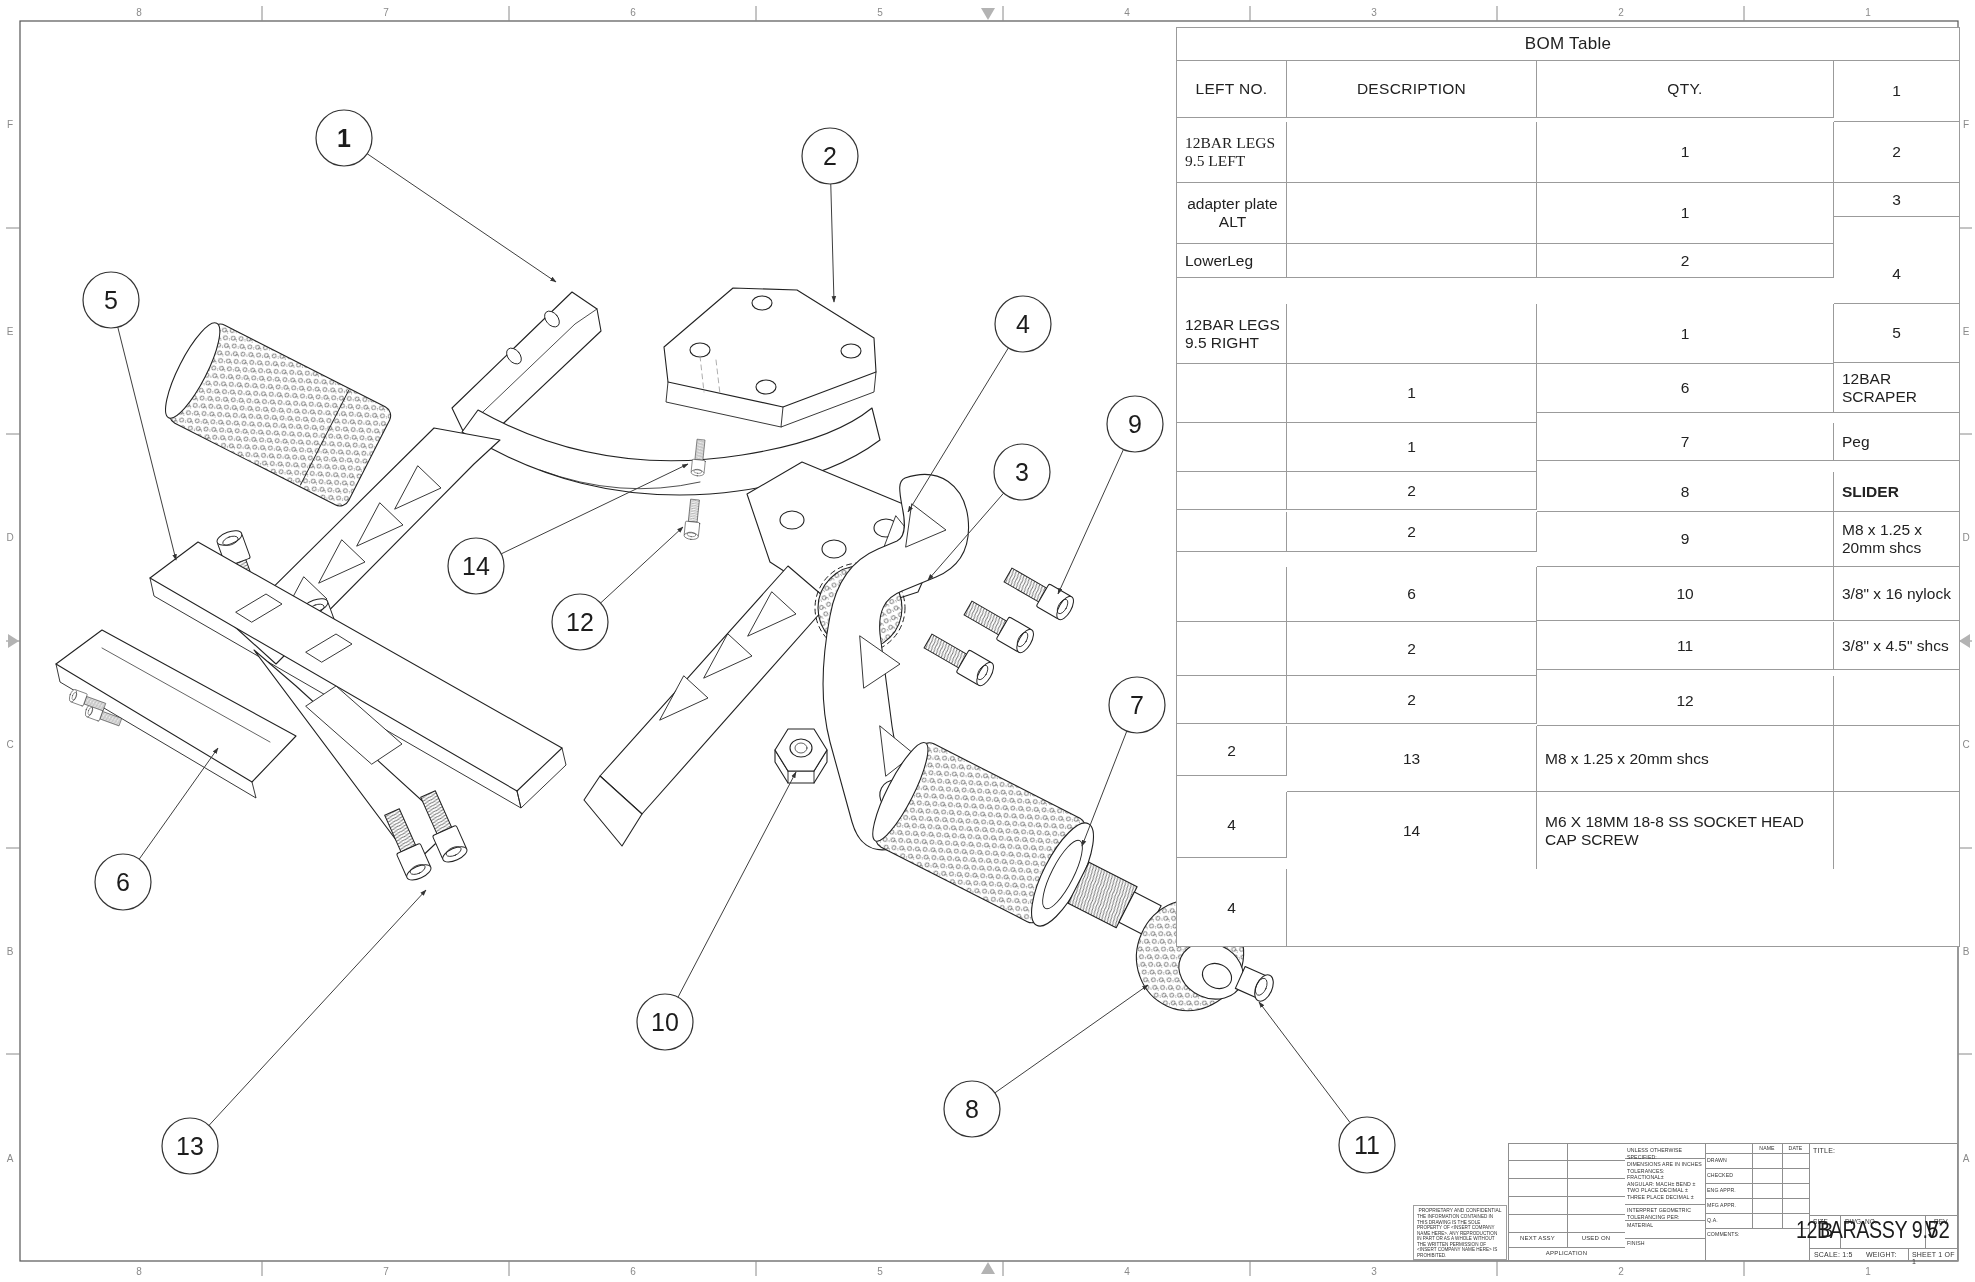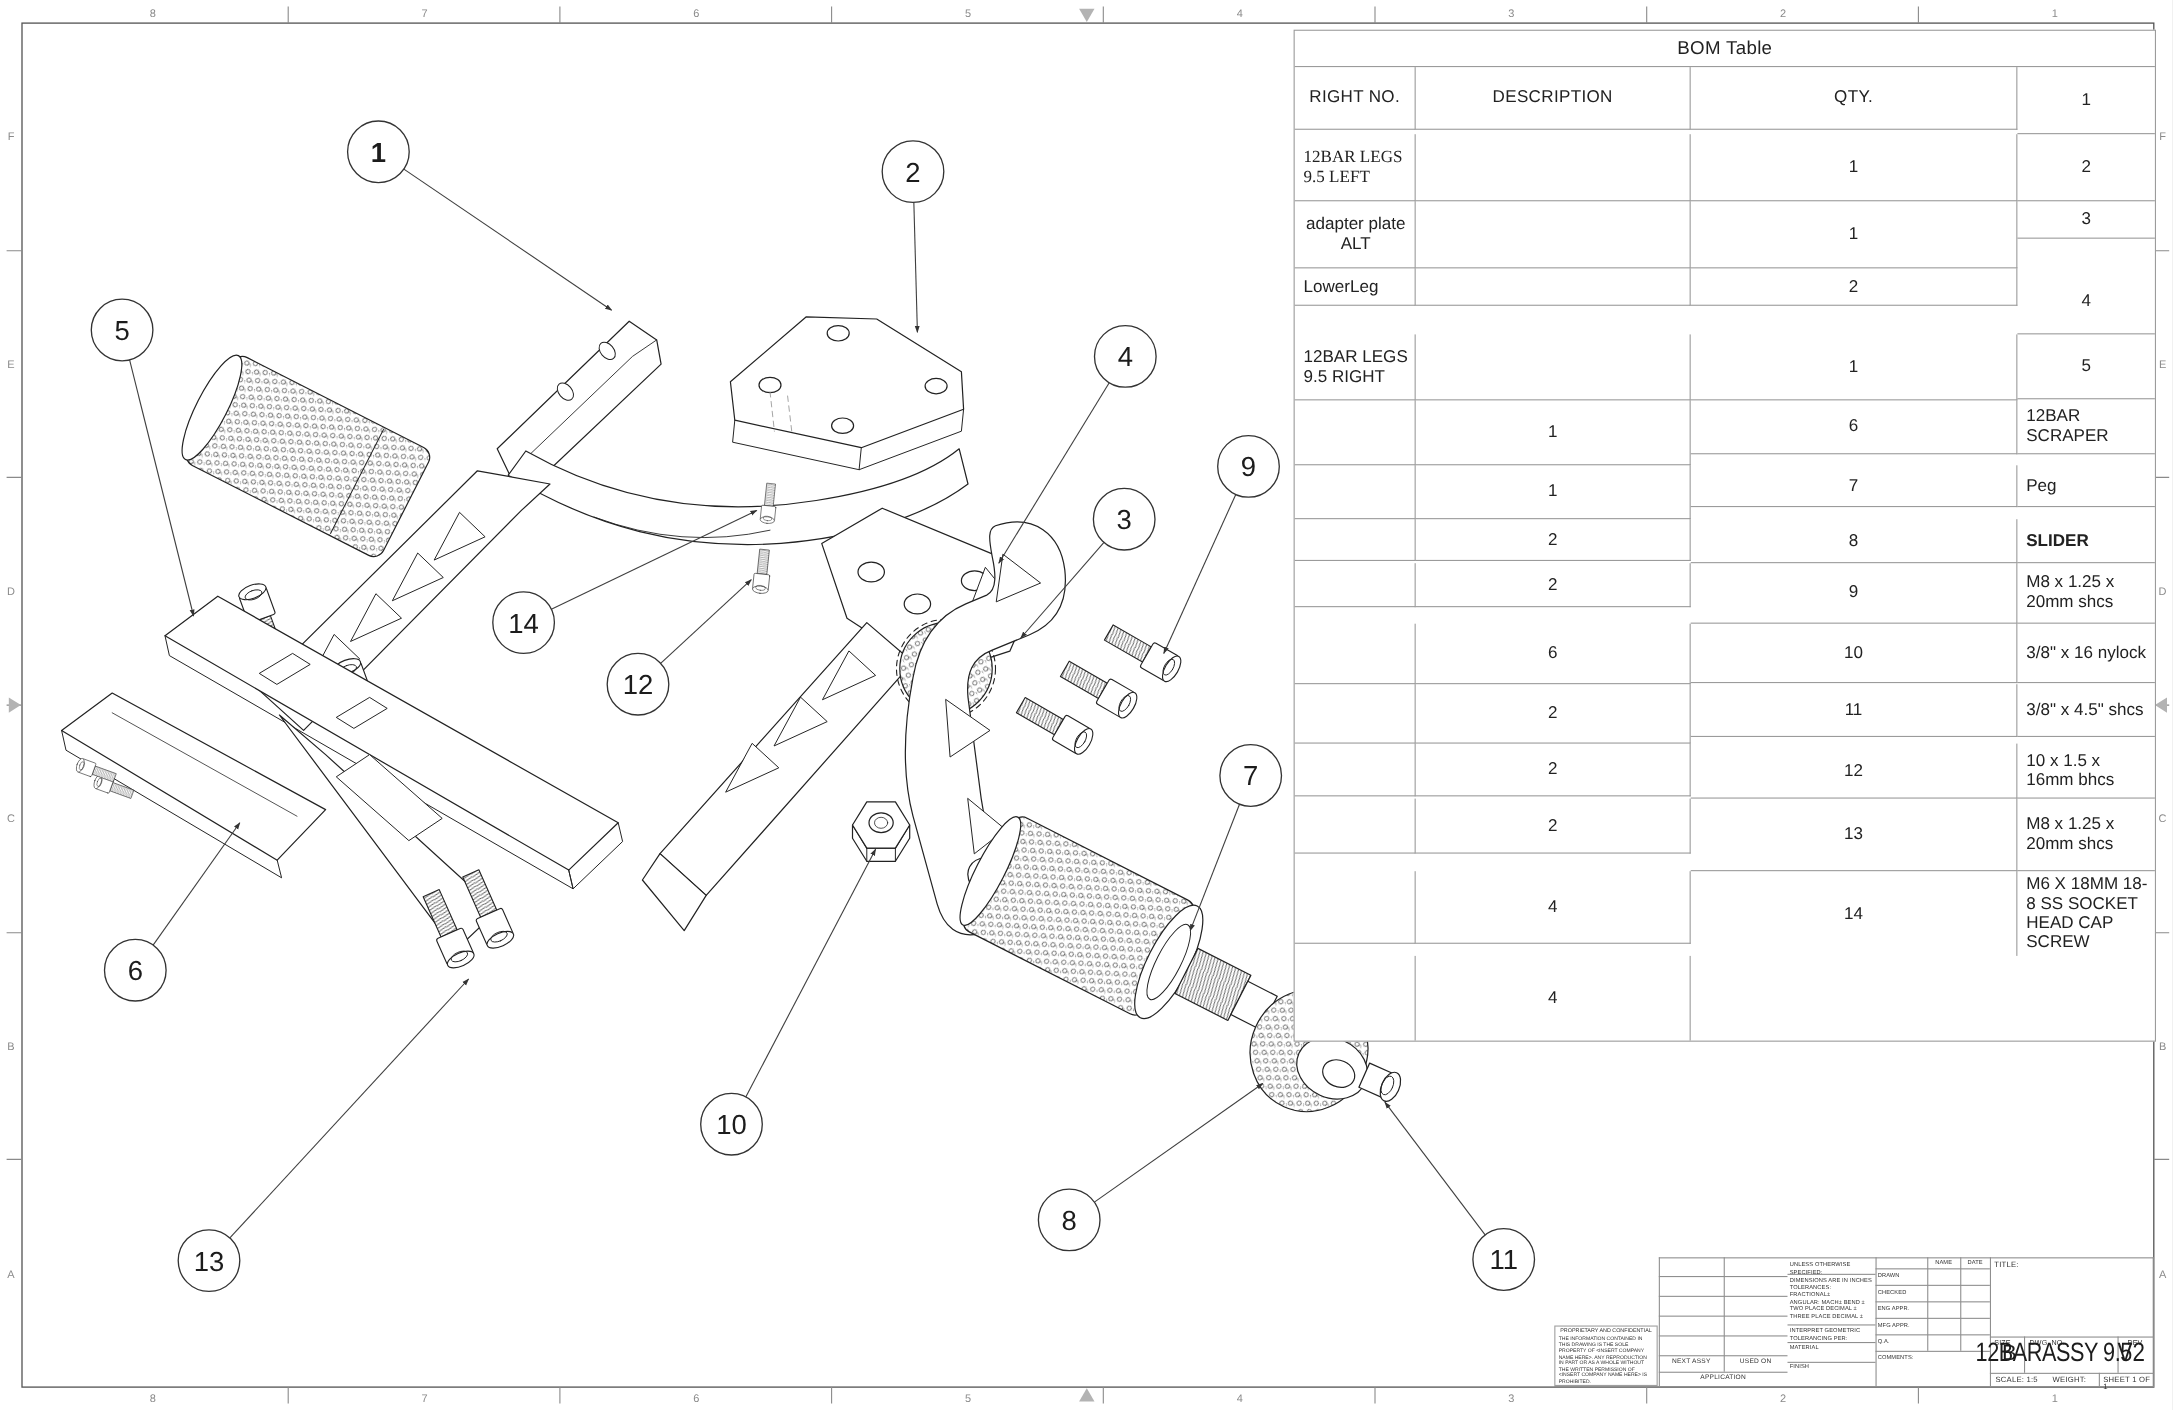"RIGHT NO." div.c { text: RIGHT -> LEFT }
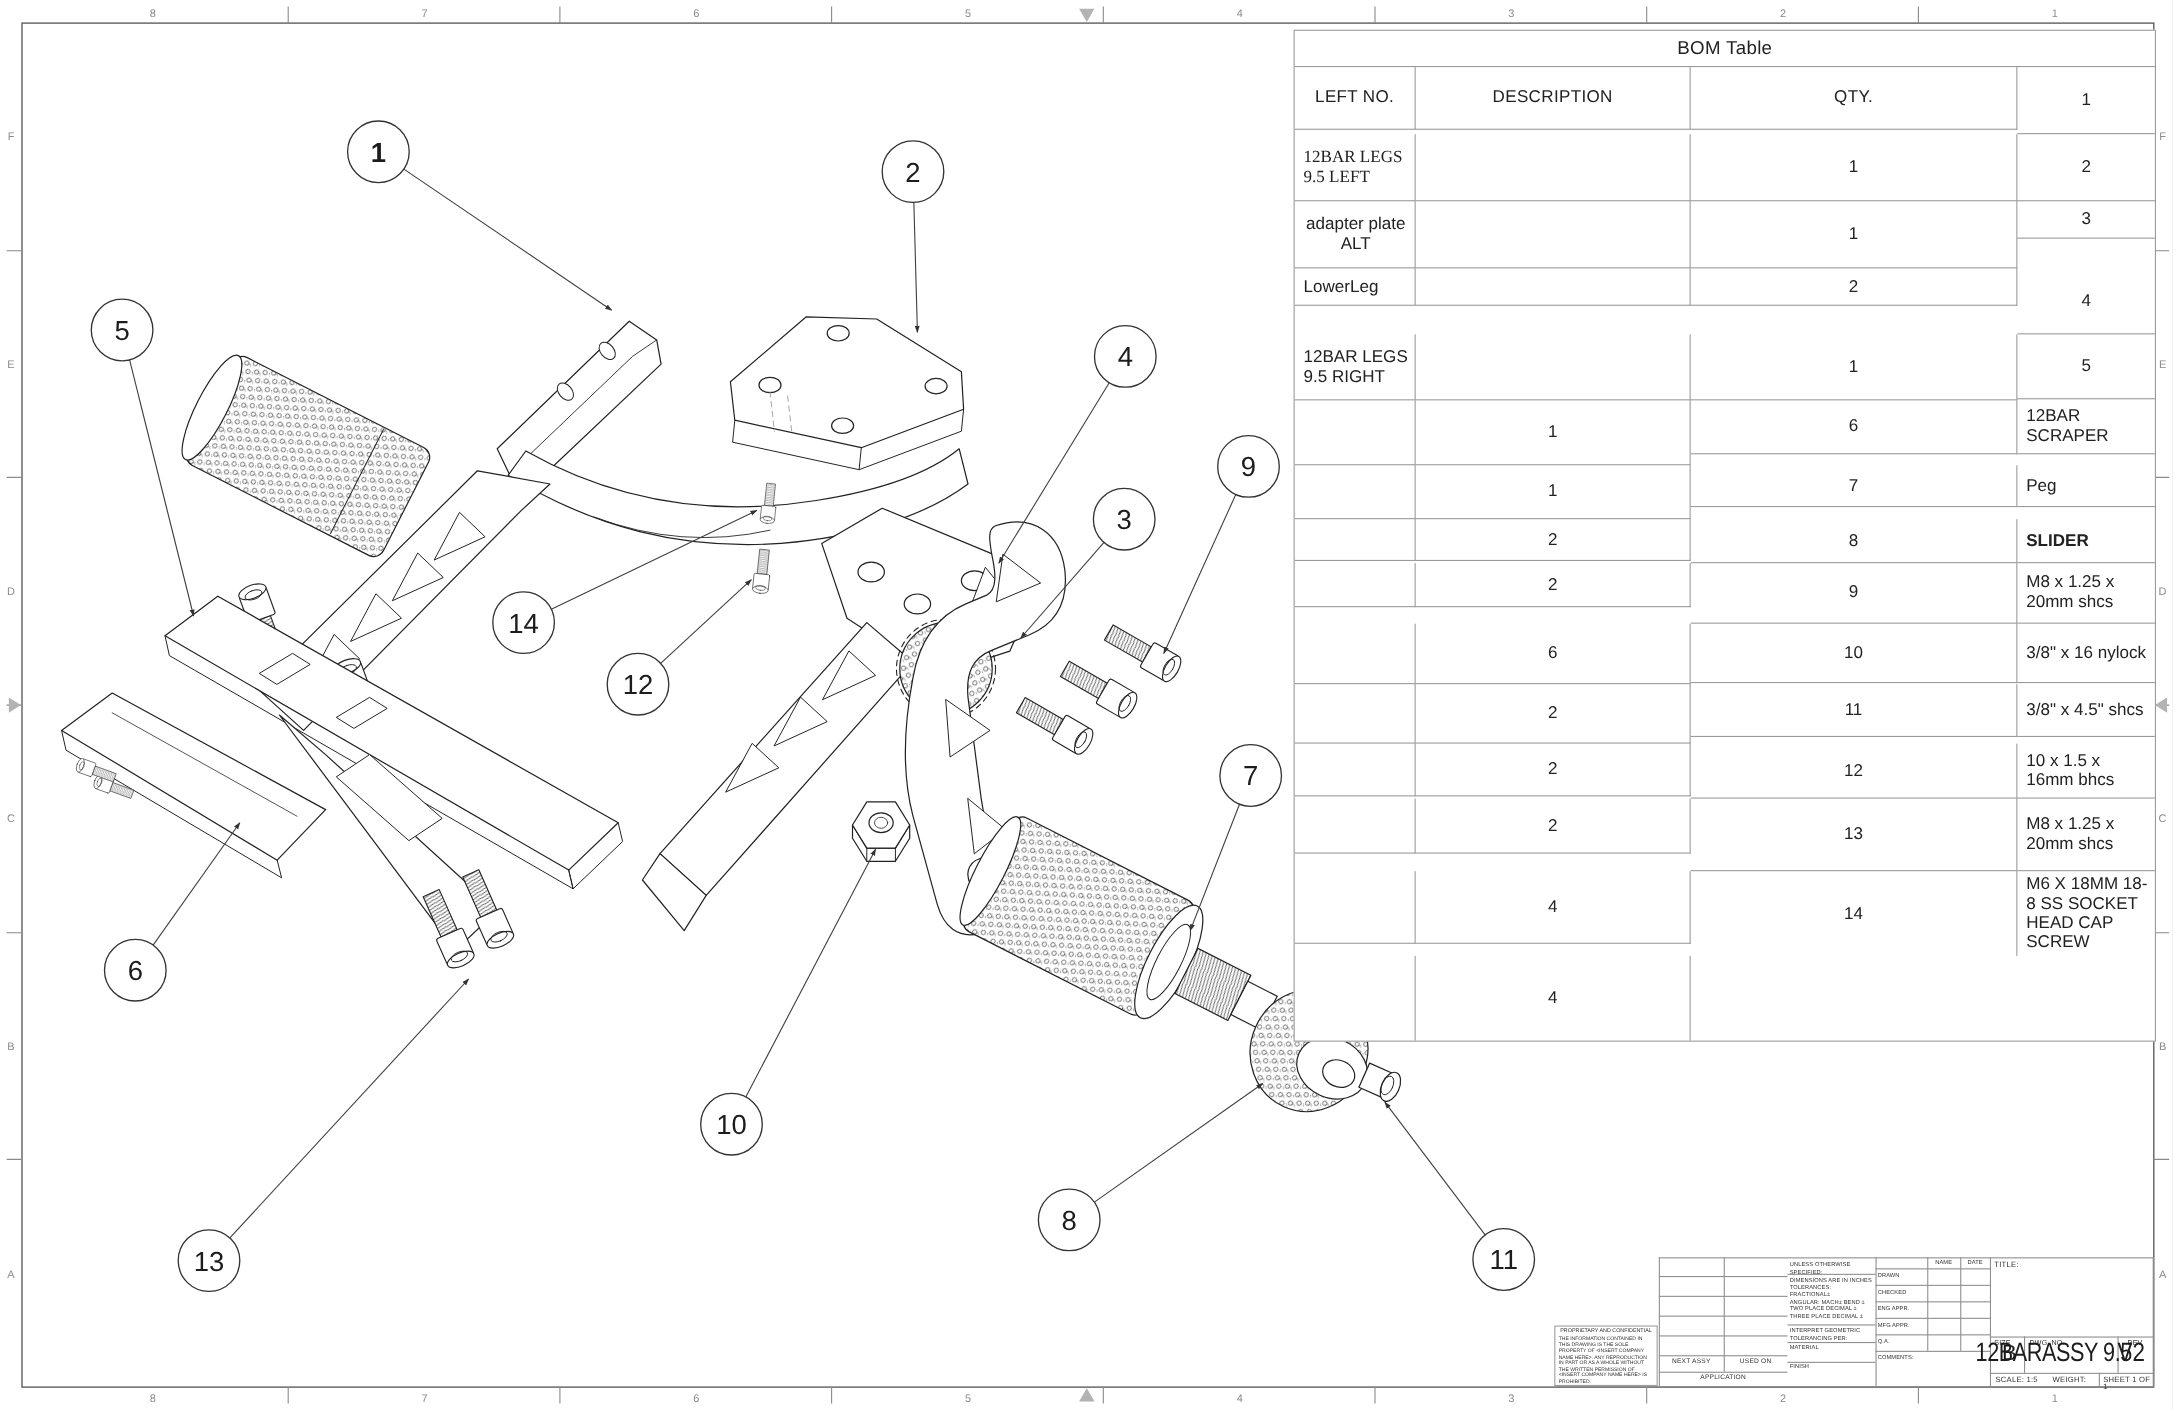"10 x 1.5 x 16mm" div.c { html: <div>10 x 1.5 x 16mm bhcs</div> -> none }
